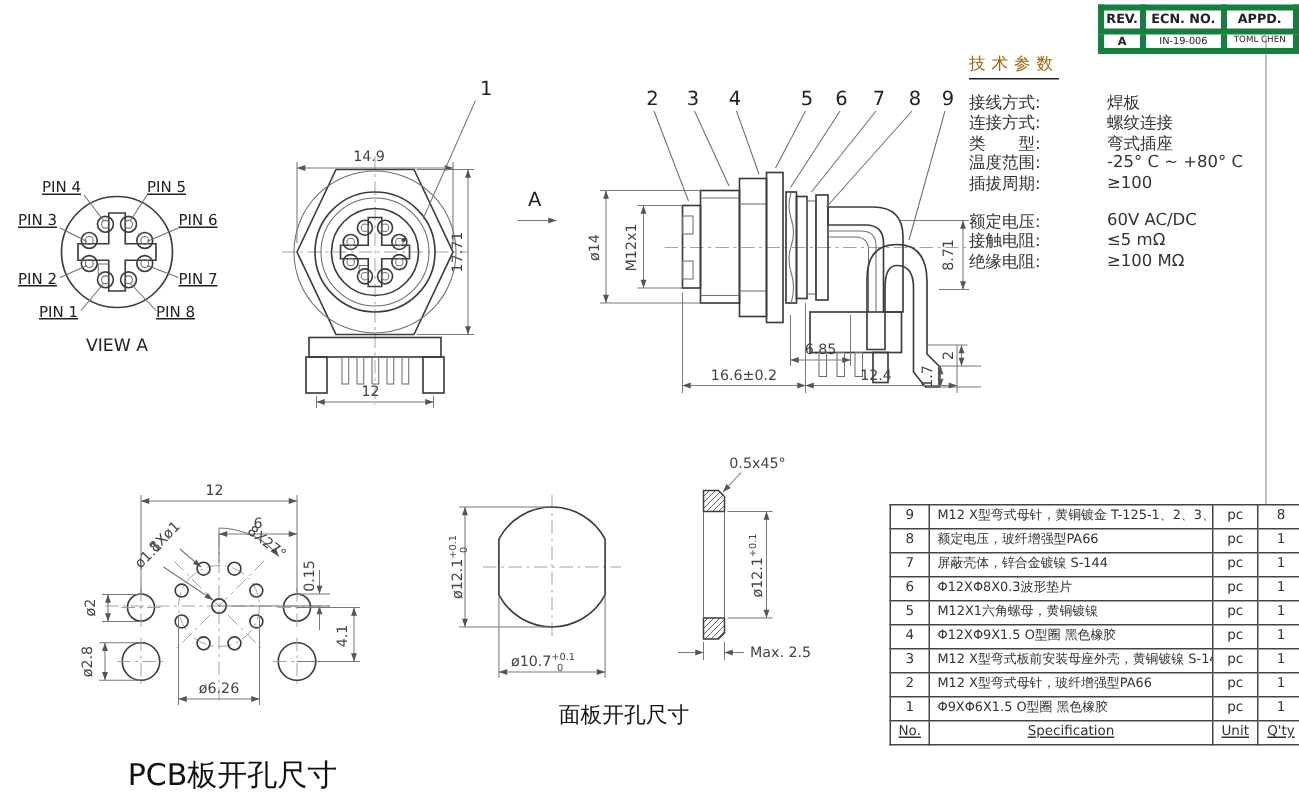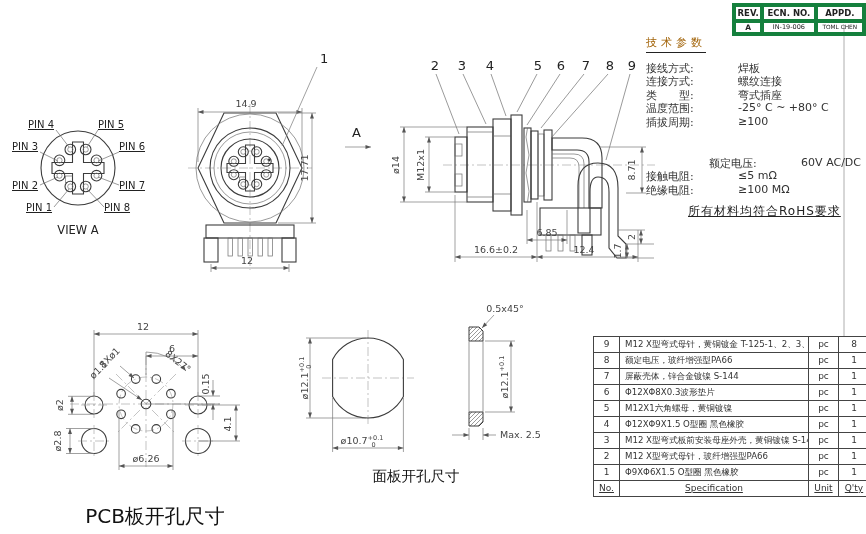"额定电压:" #tech .trow.gap { justify-content: flex-end -> none; margin-top: 28px -> 12px }
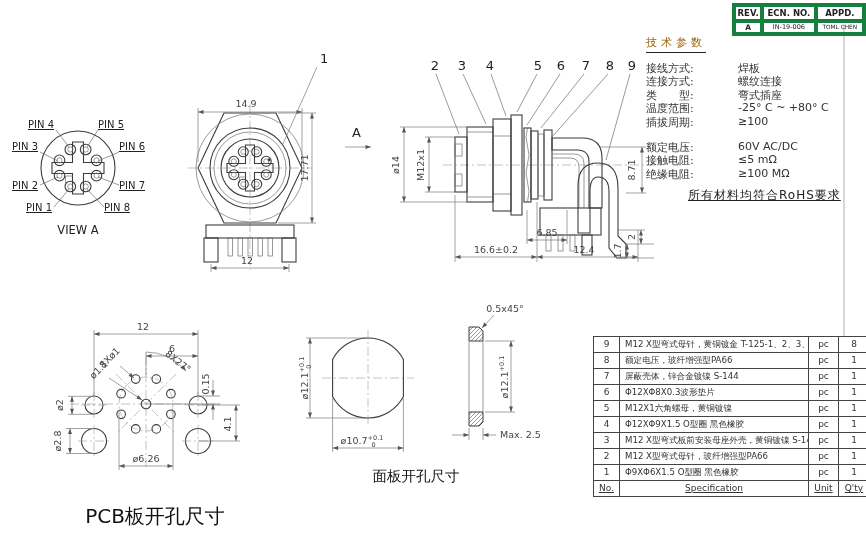"所有材料均符合RoHS要求" div.rohs { html: <div>所有材料均符合RoHS要求</div> -> none }
